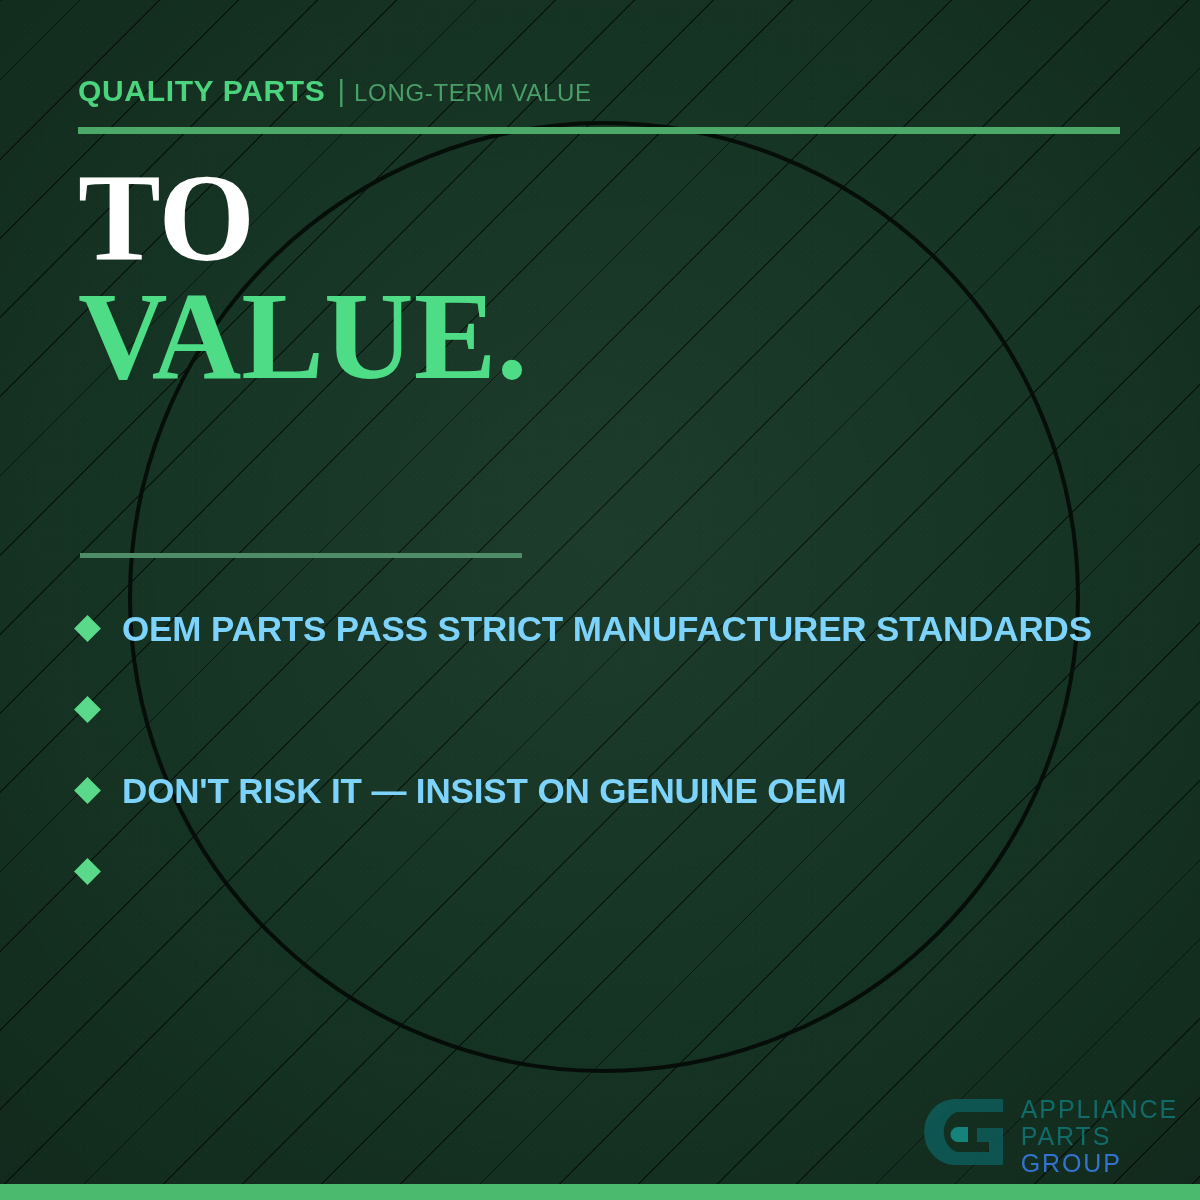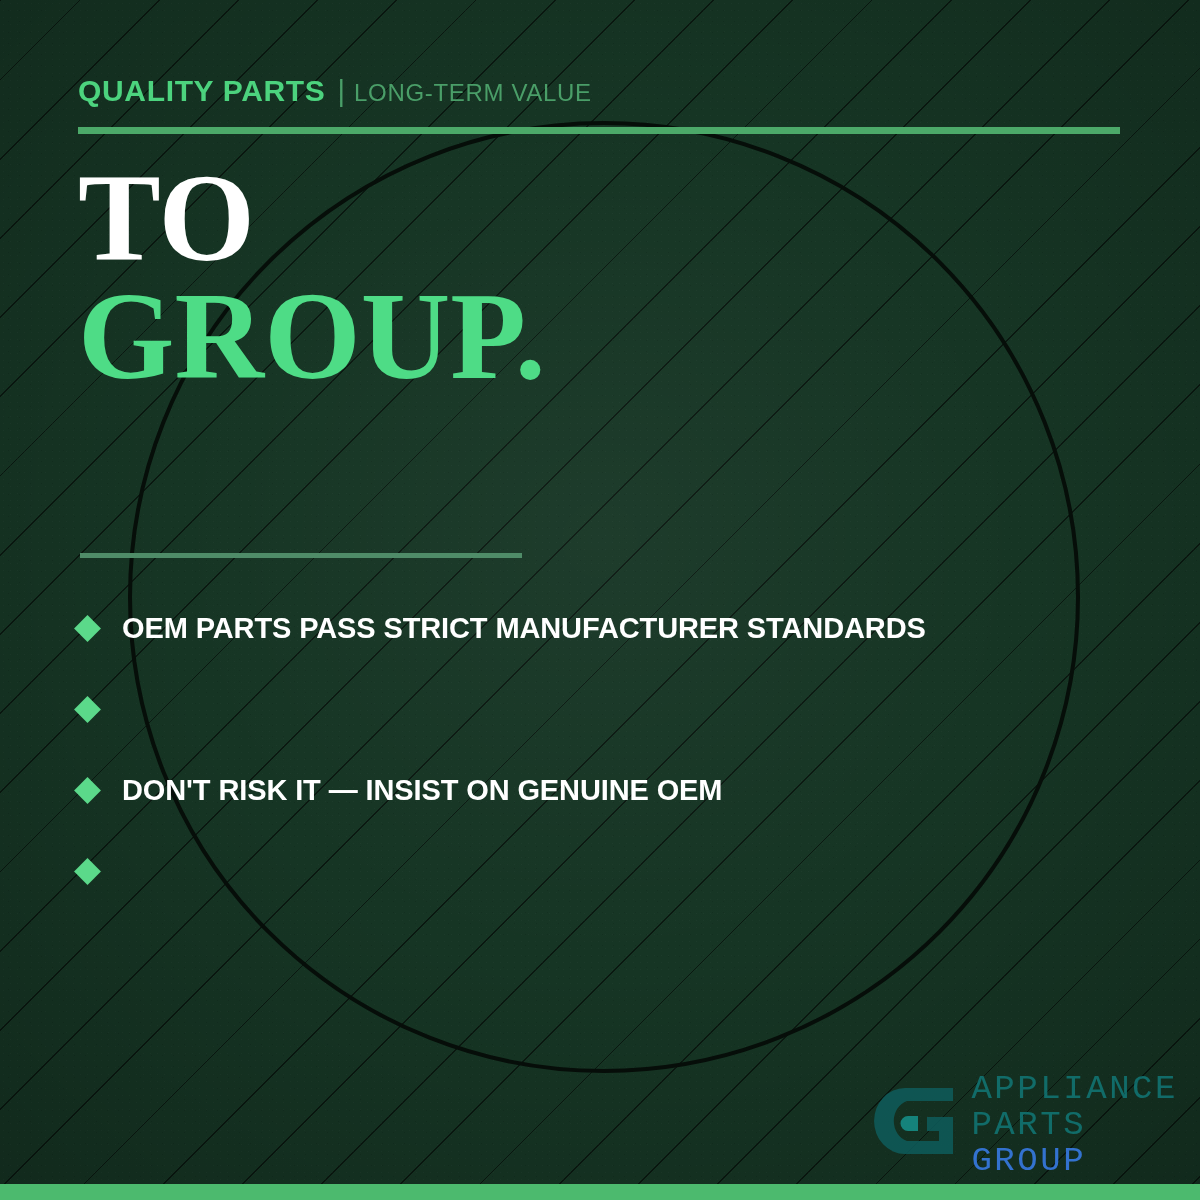"GROUP." span.line { text: GROUP -> VALUE }
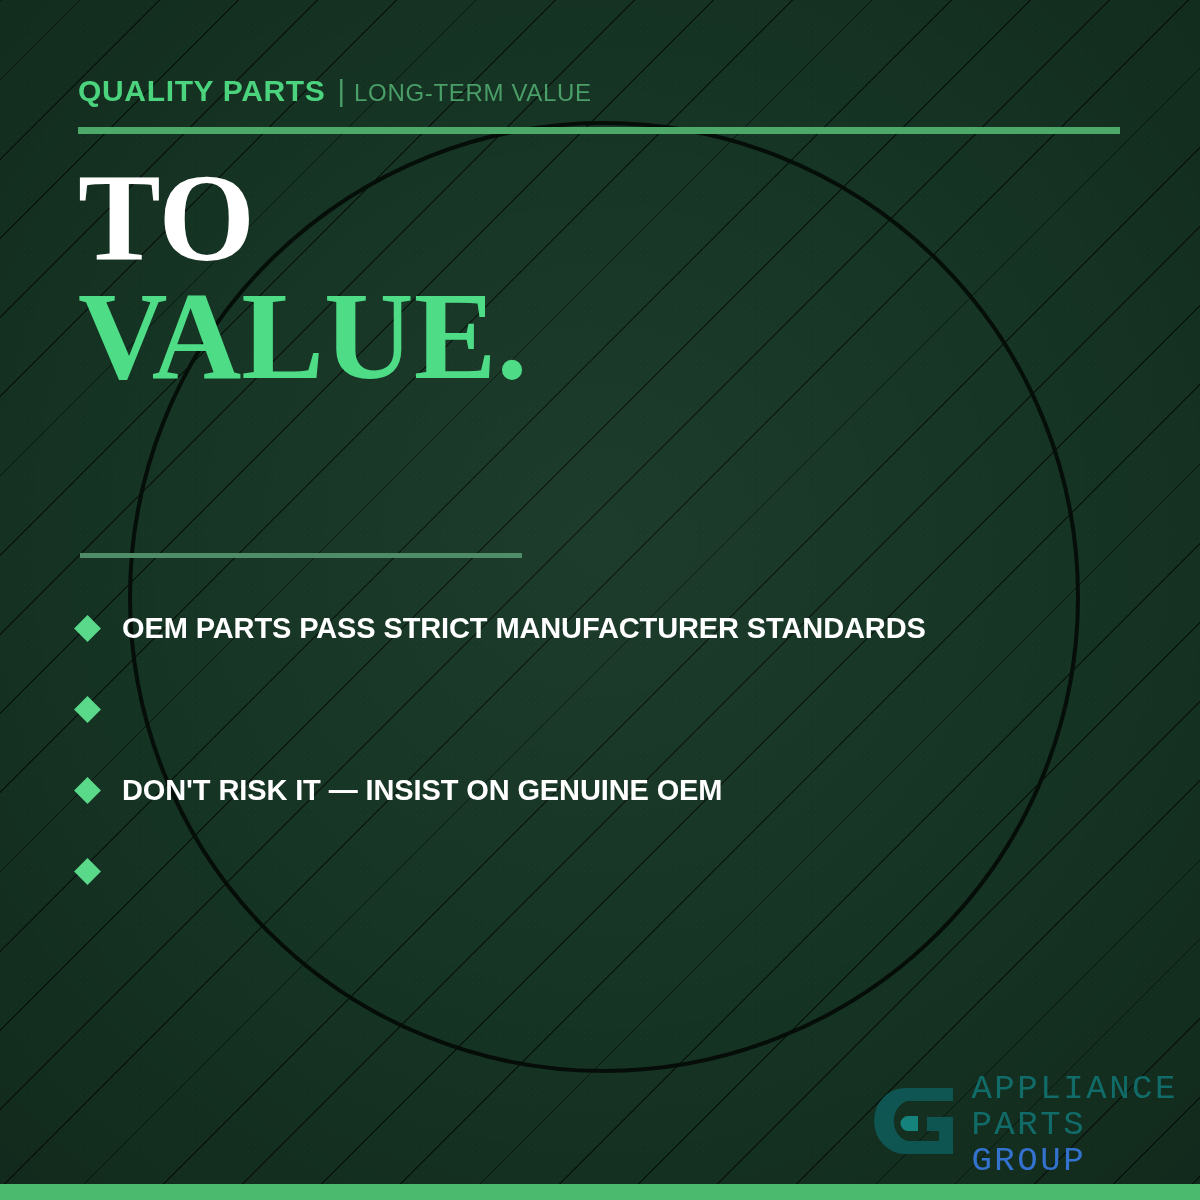"OEM PARTS PASS STRICT MANUFACTURER" .bullet-text { color: #ffffff -> #7dd3fc; font-size: 29px -> 35px }
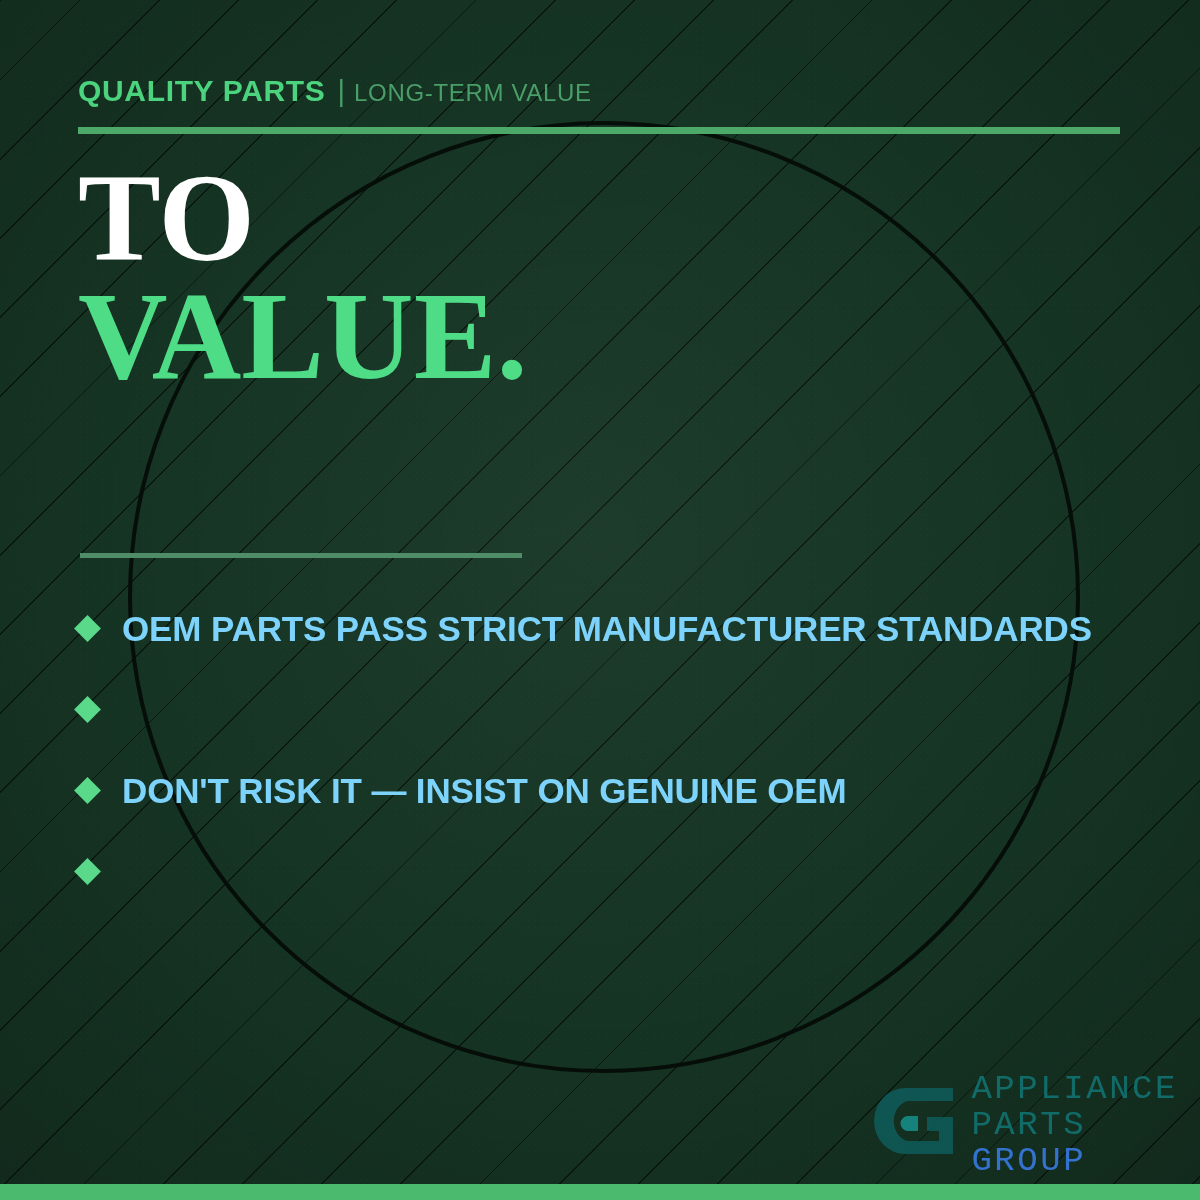"APPLIANCE" .logo-line { font-family: Liberation Mono, monospace -> Liberation Sans, sans-serif; font-size: 34px -> 25px }
